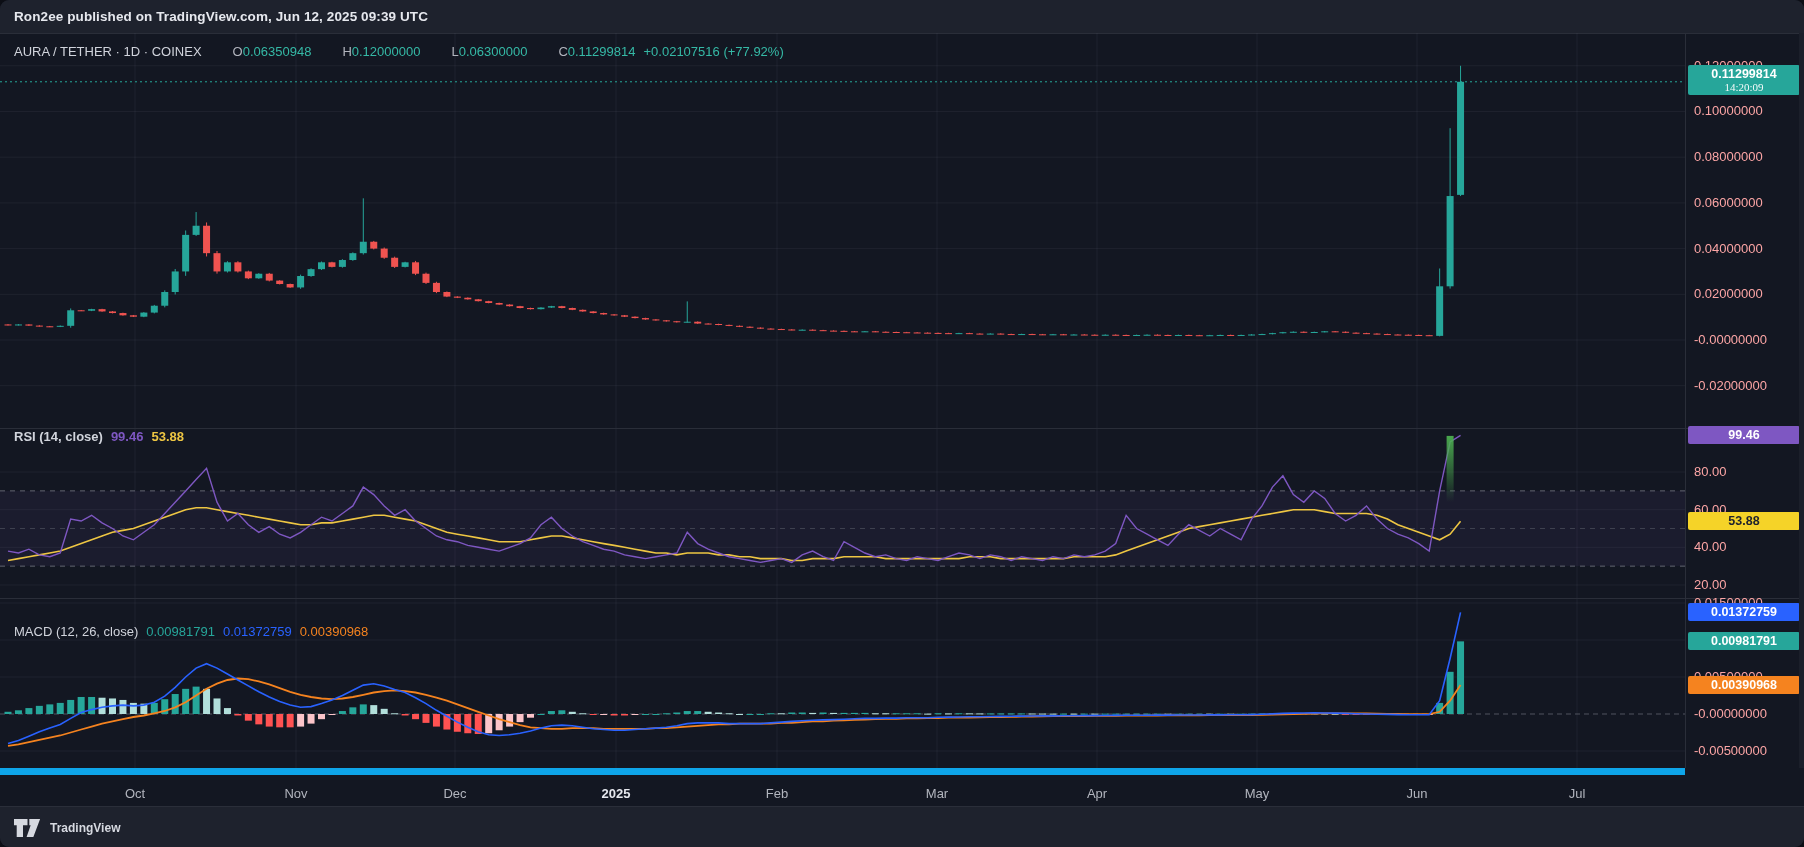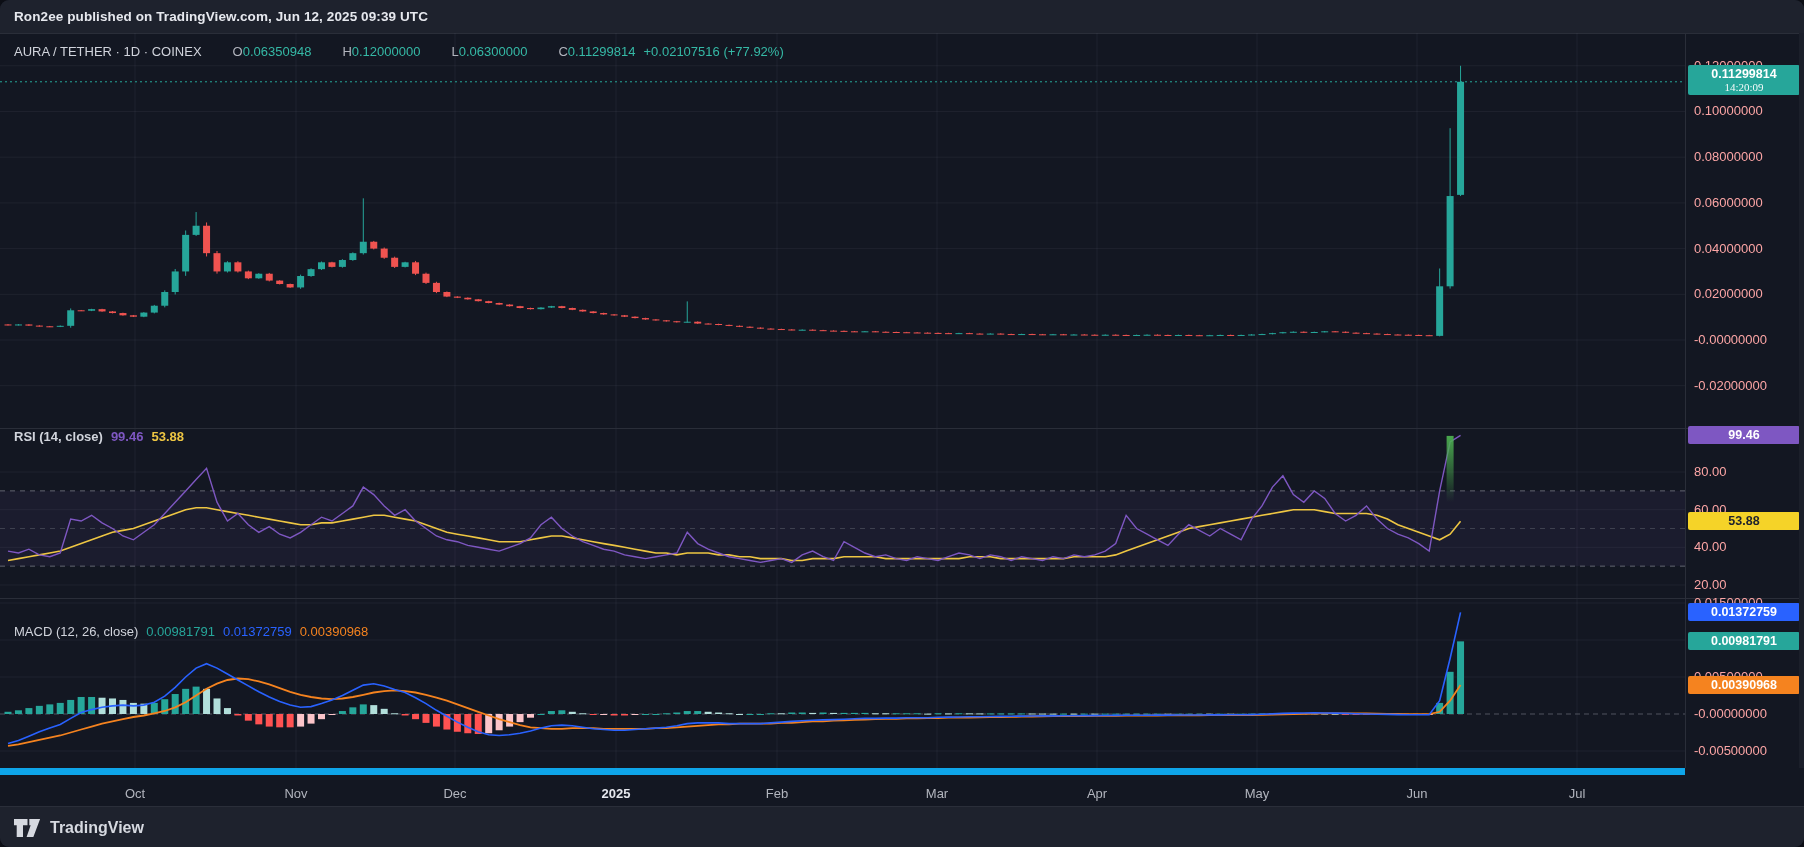"TradingView" .ftr .brand-text { font-size: 16px -> 12px }
